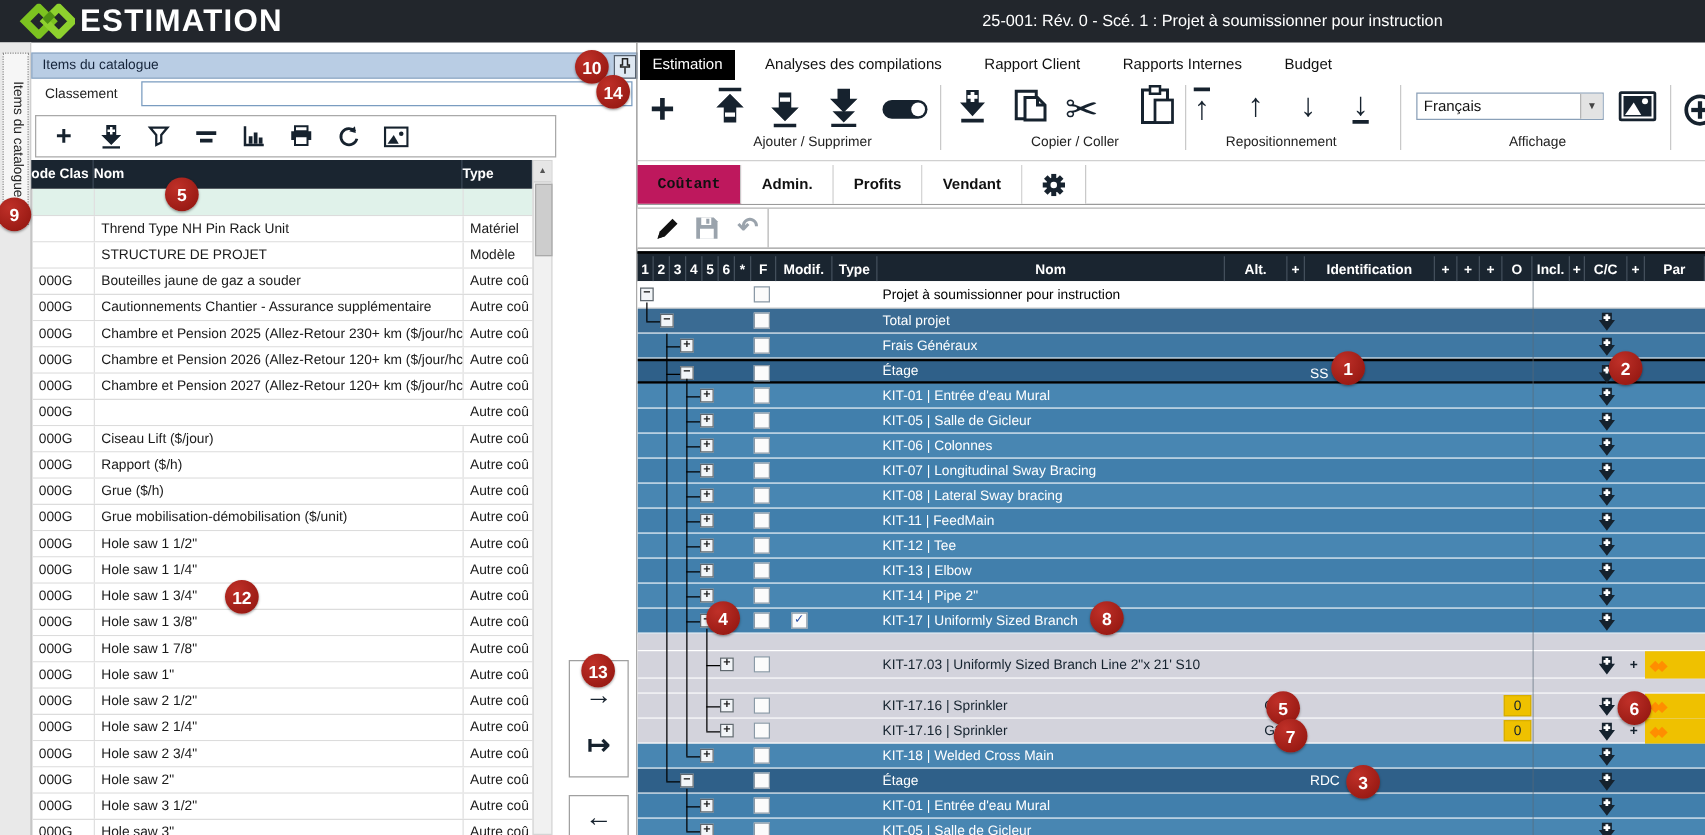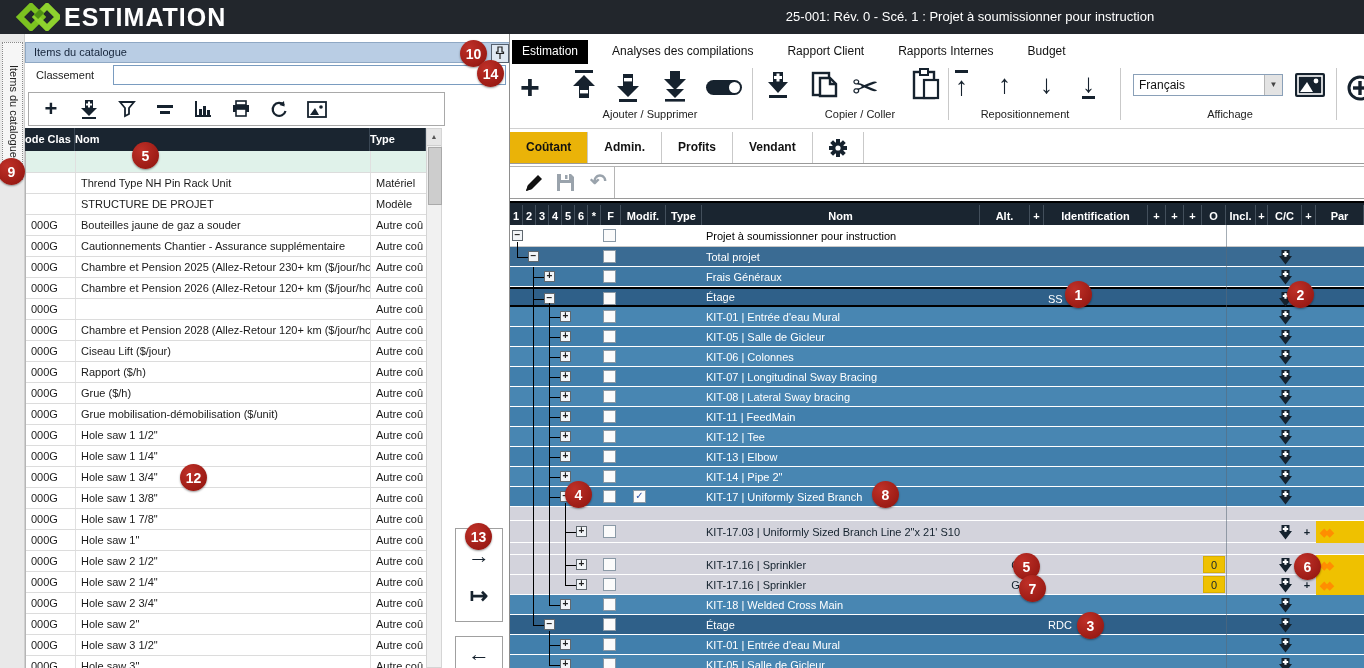"Coûtant" .stab.active { background: #eab308 -> #be185d; font-family: none -> Liberation Mono, monospace }
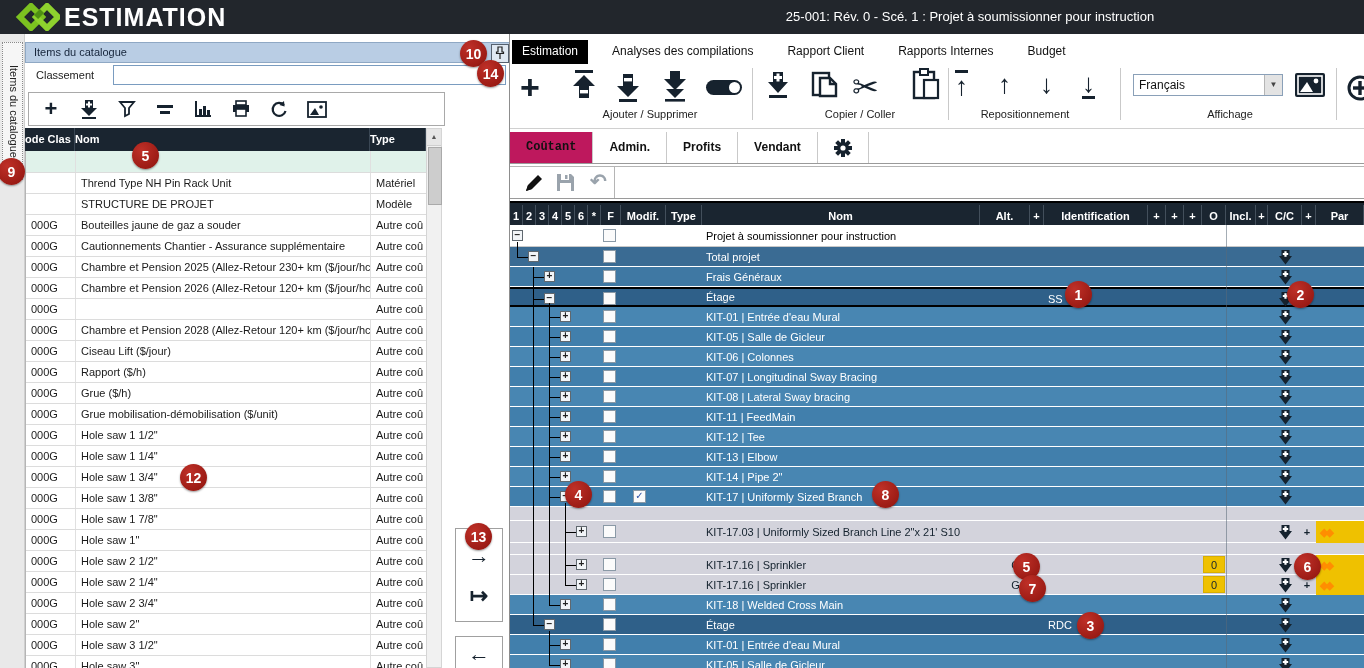"Chambre et Pension 2027 (Allez-Retour" div.c { html: none -> <div>Chambre et Pension 2027 (Allez-Retour 120+ km ($/jour/hc</div> }
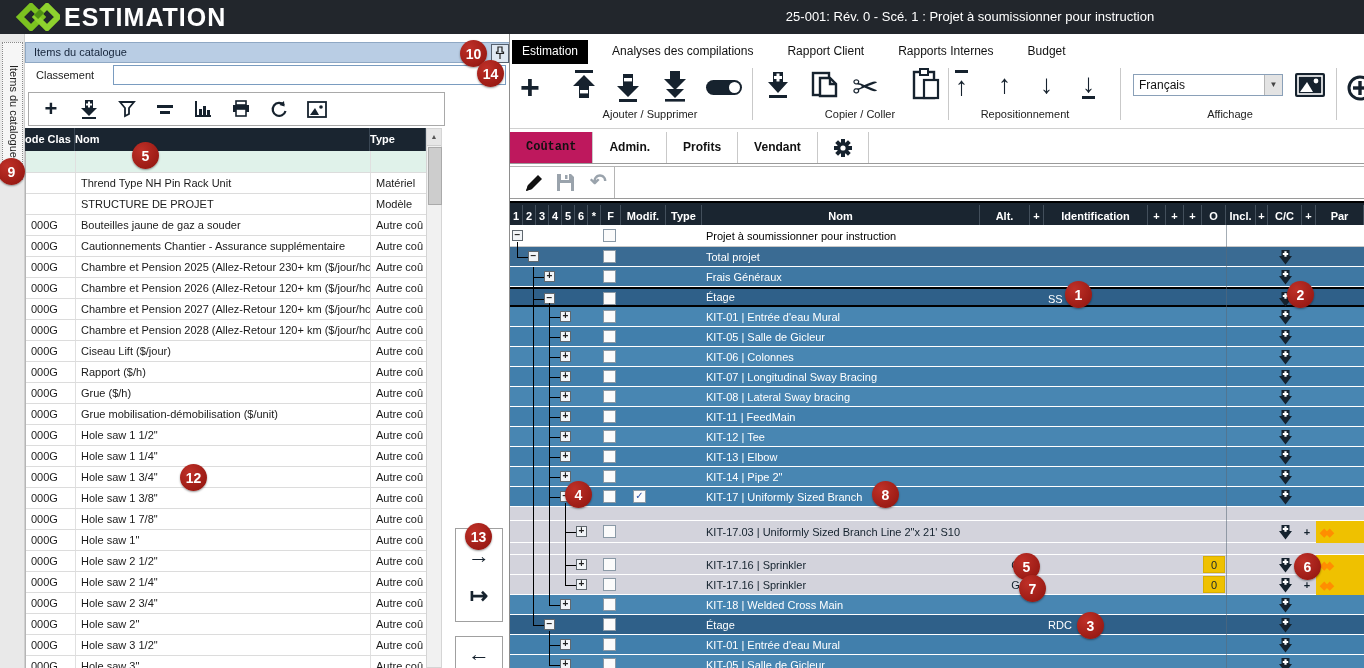"Chambre et Pension 2028 (Allez-Retour" div.c { html: <div>Chambre et Pension 2028 (Allez-Retour 120+ km ($/jour/hc</div> -> none }
